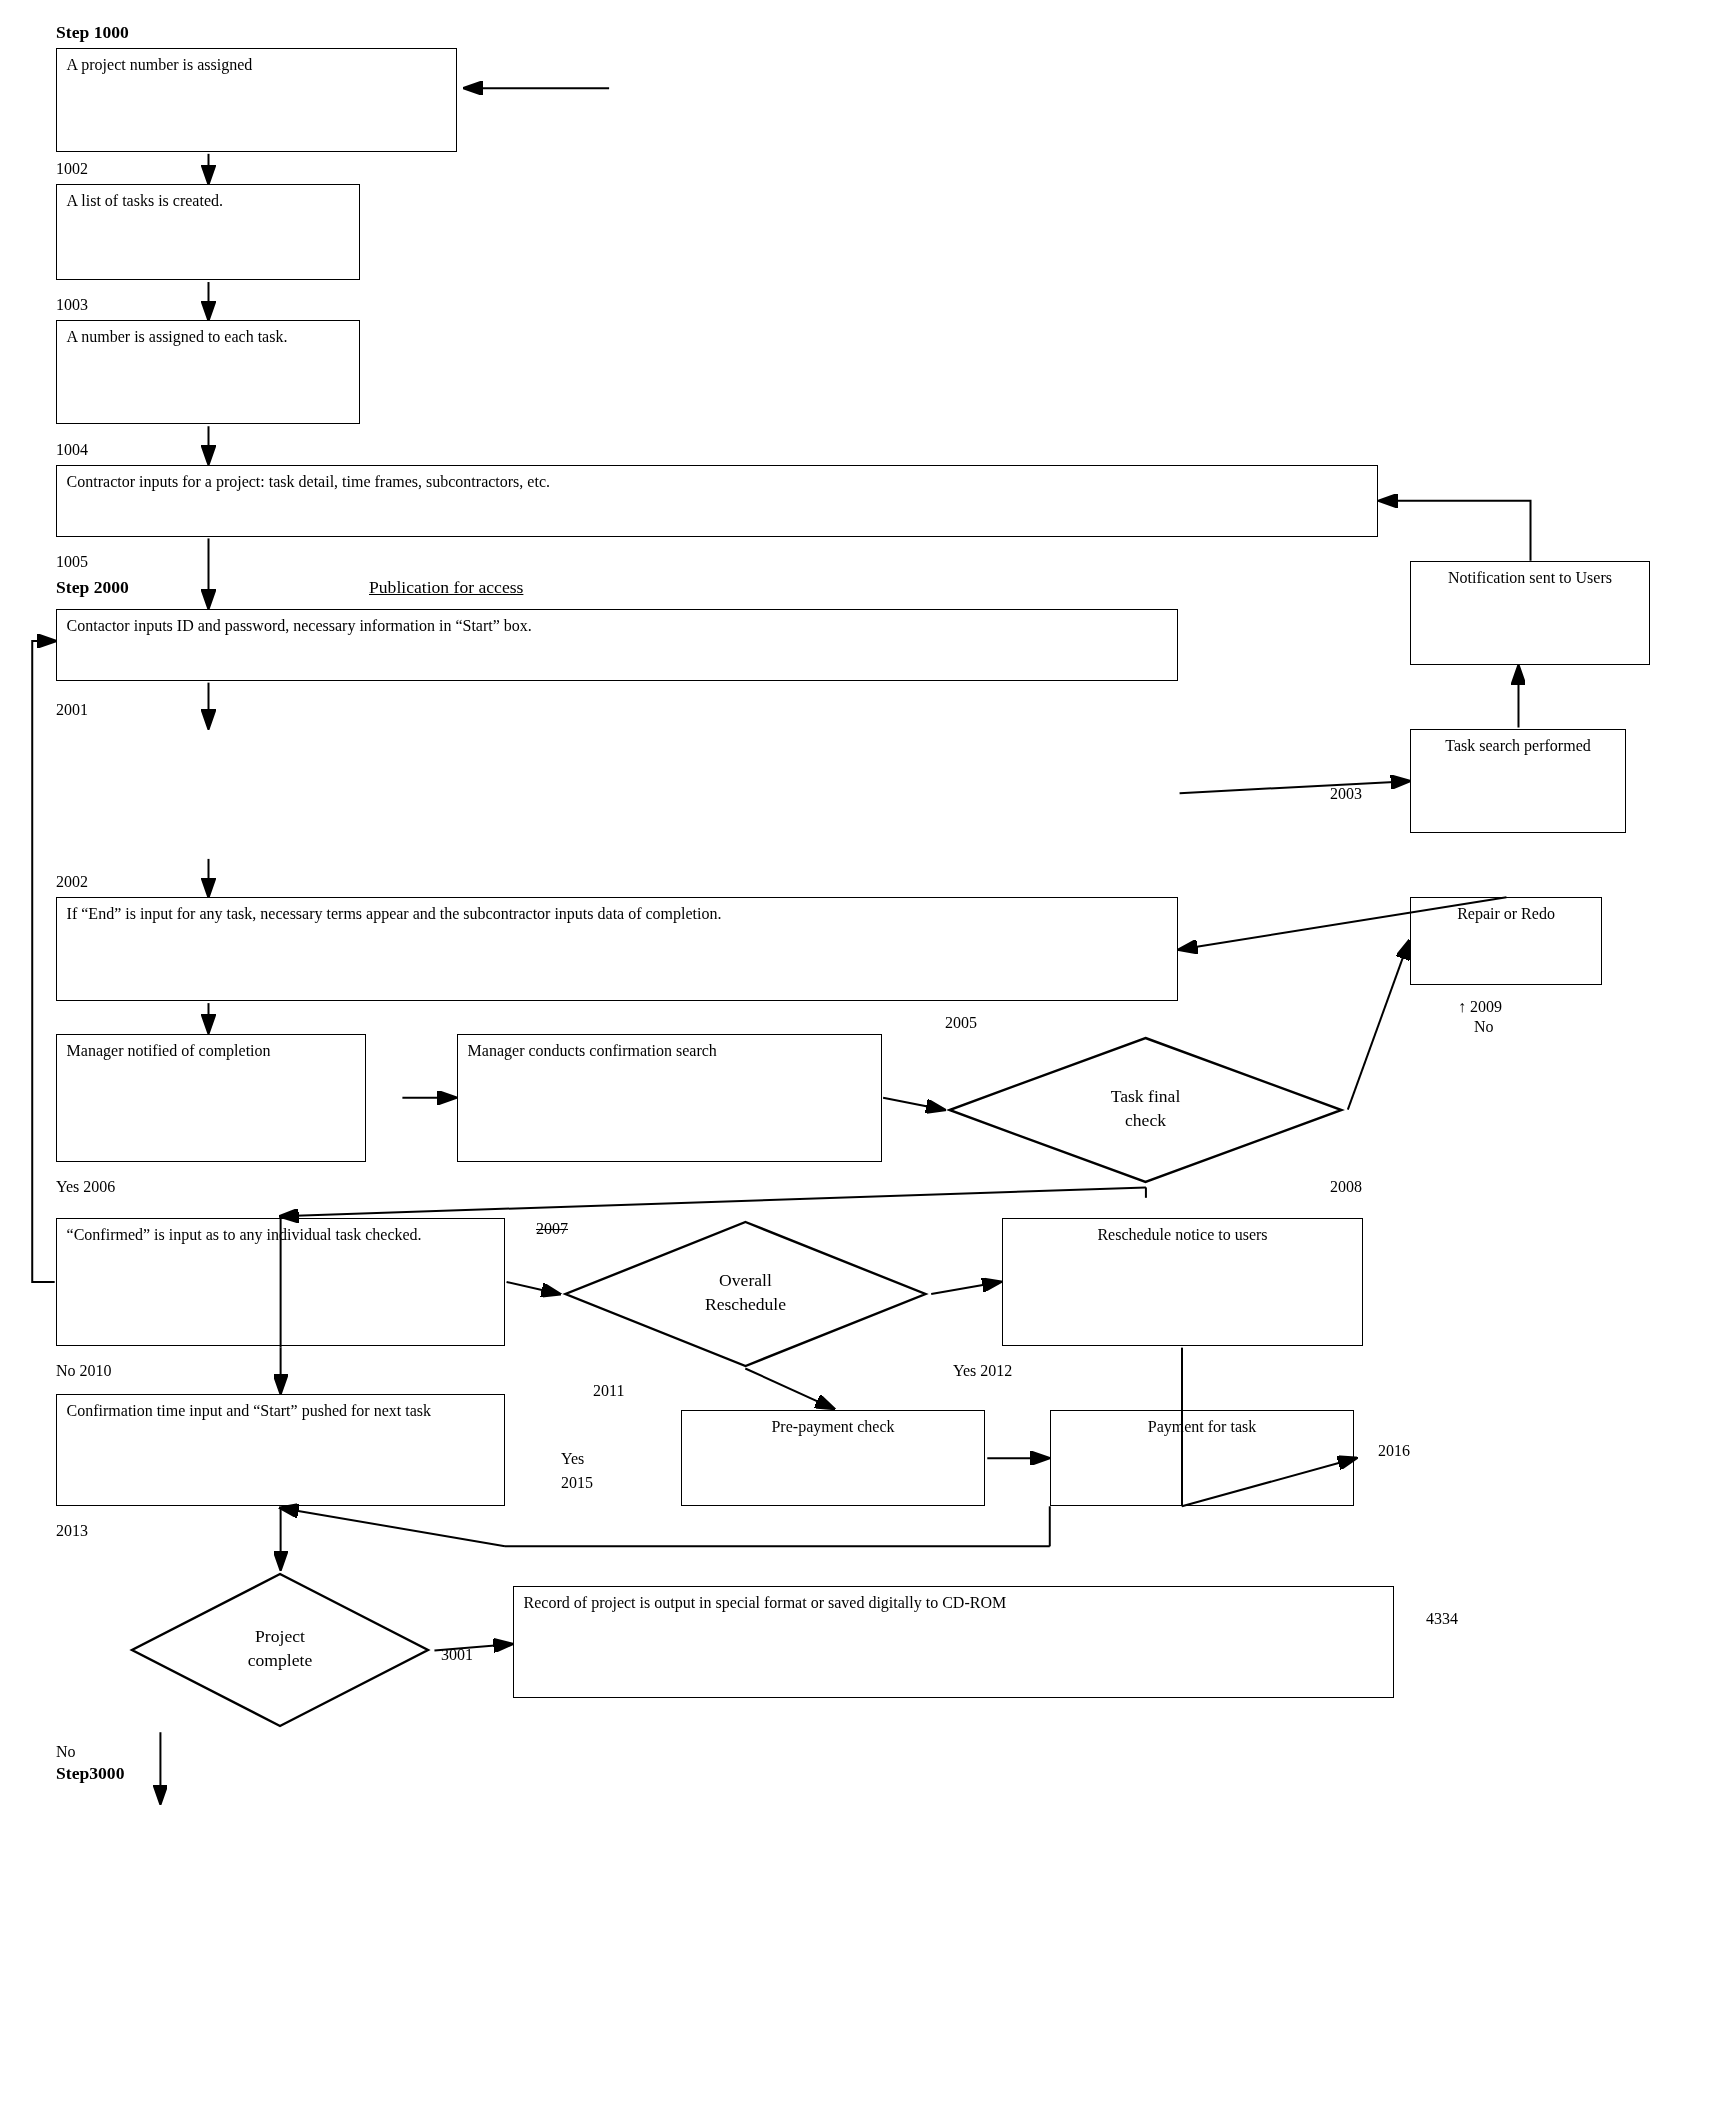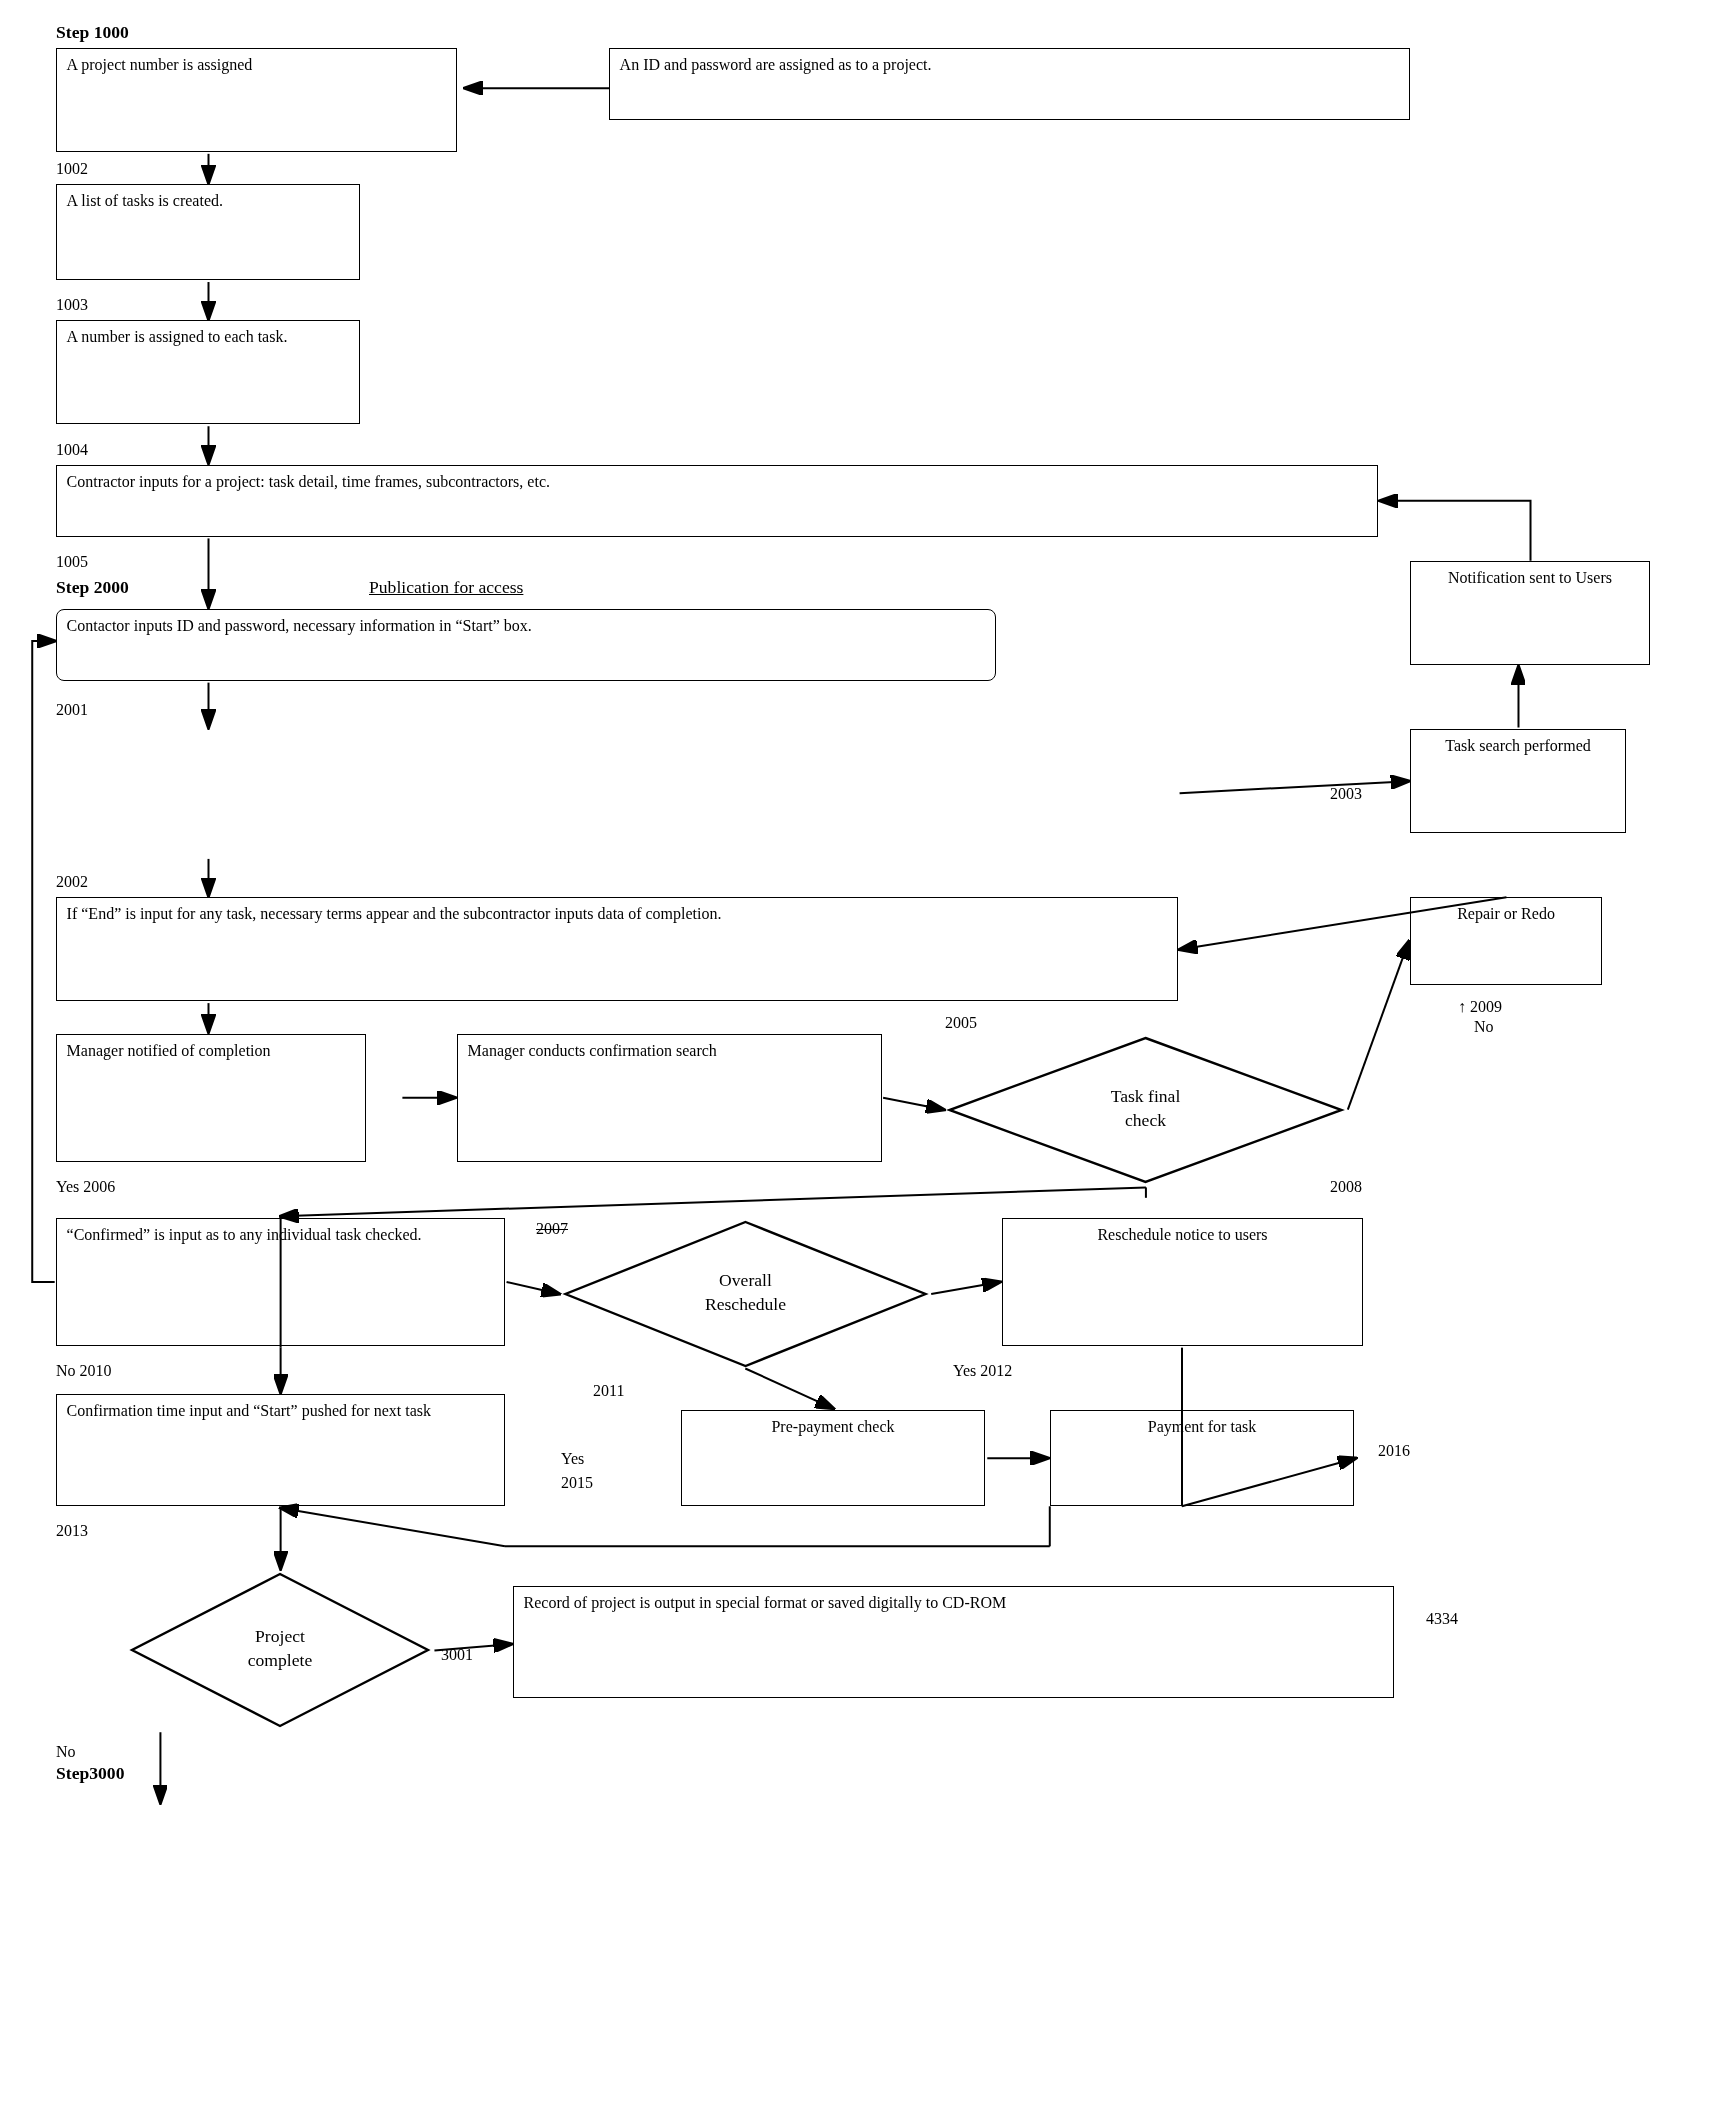"An ID and password are" div.box { html: <div>An ID and password are assigned as to a project.</div> -> none }
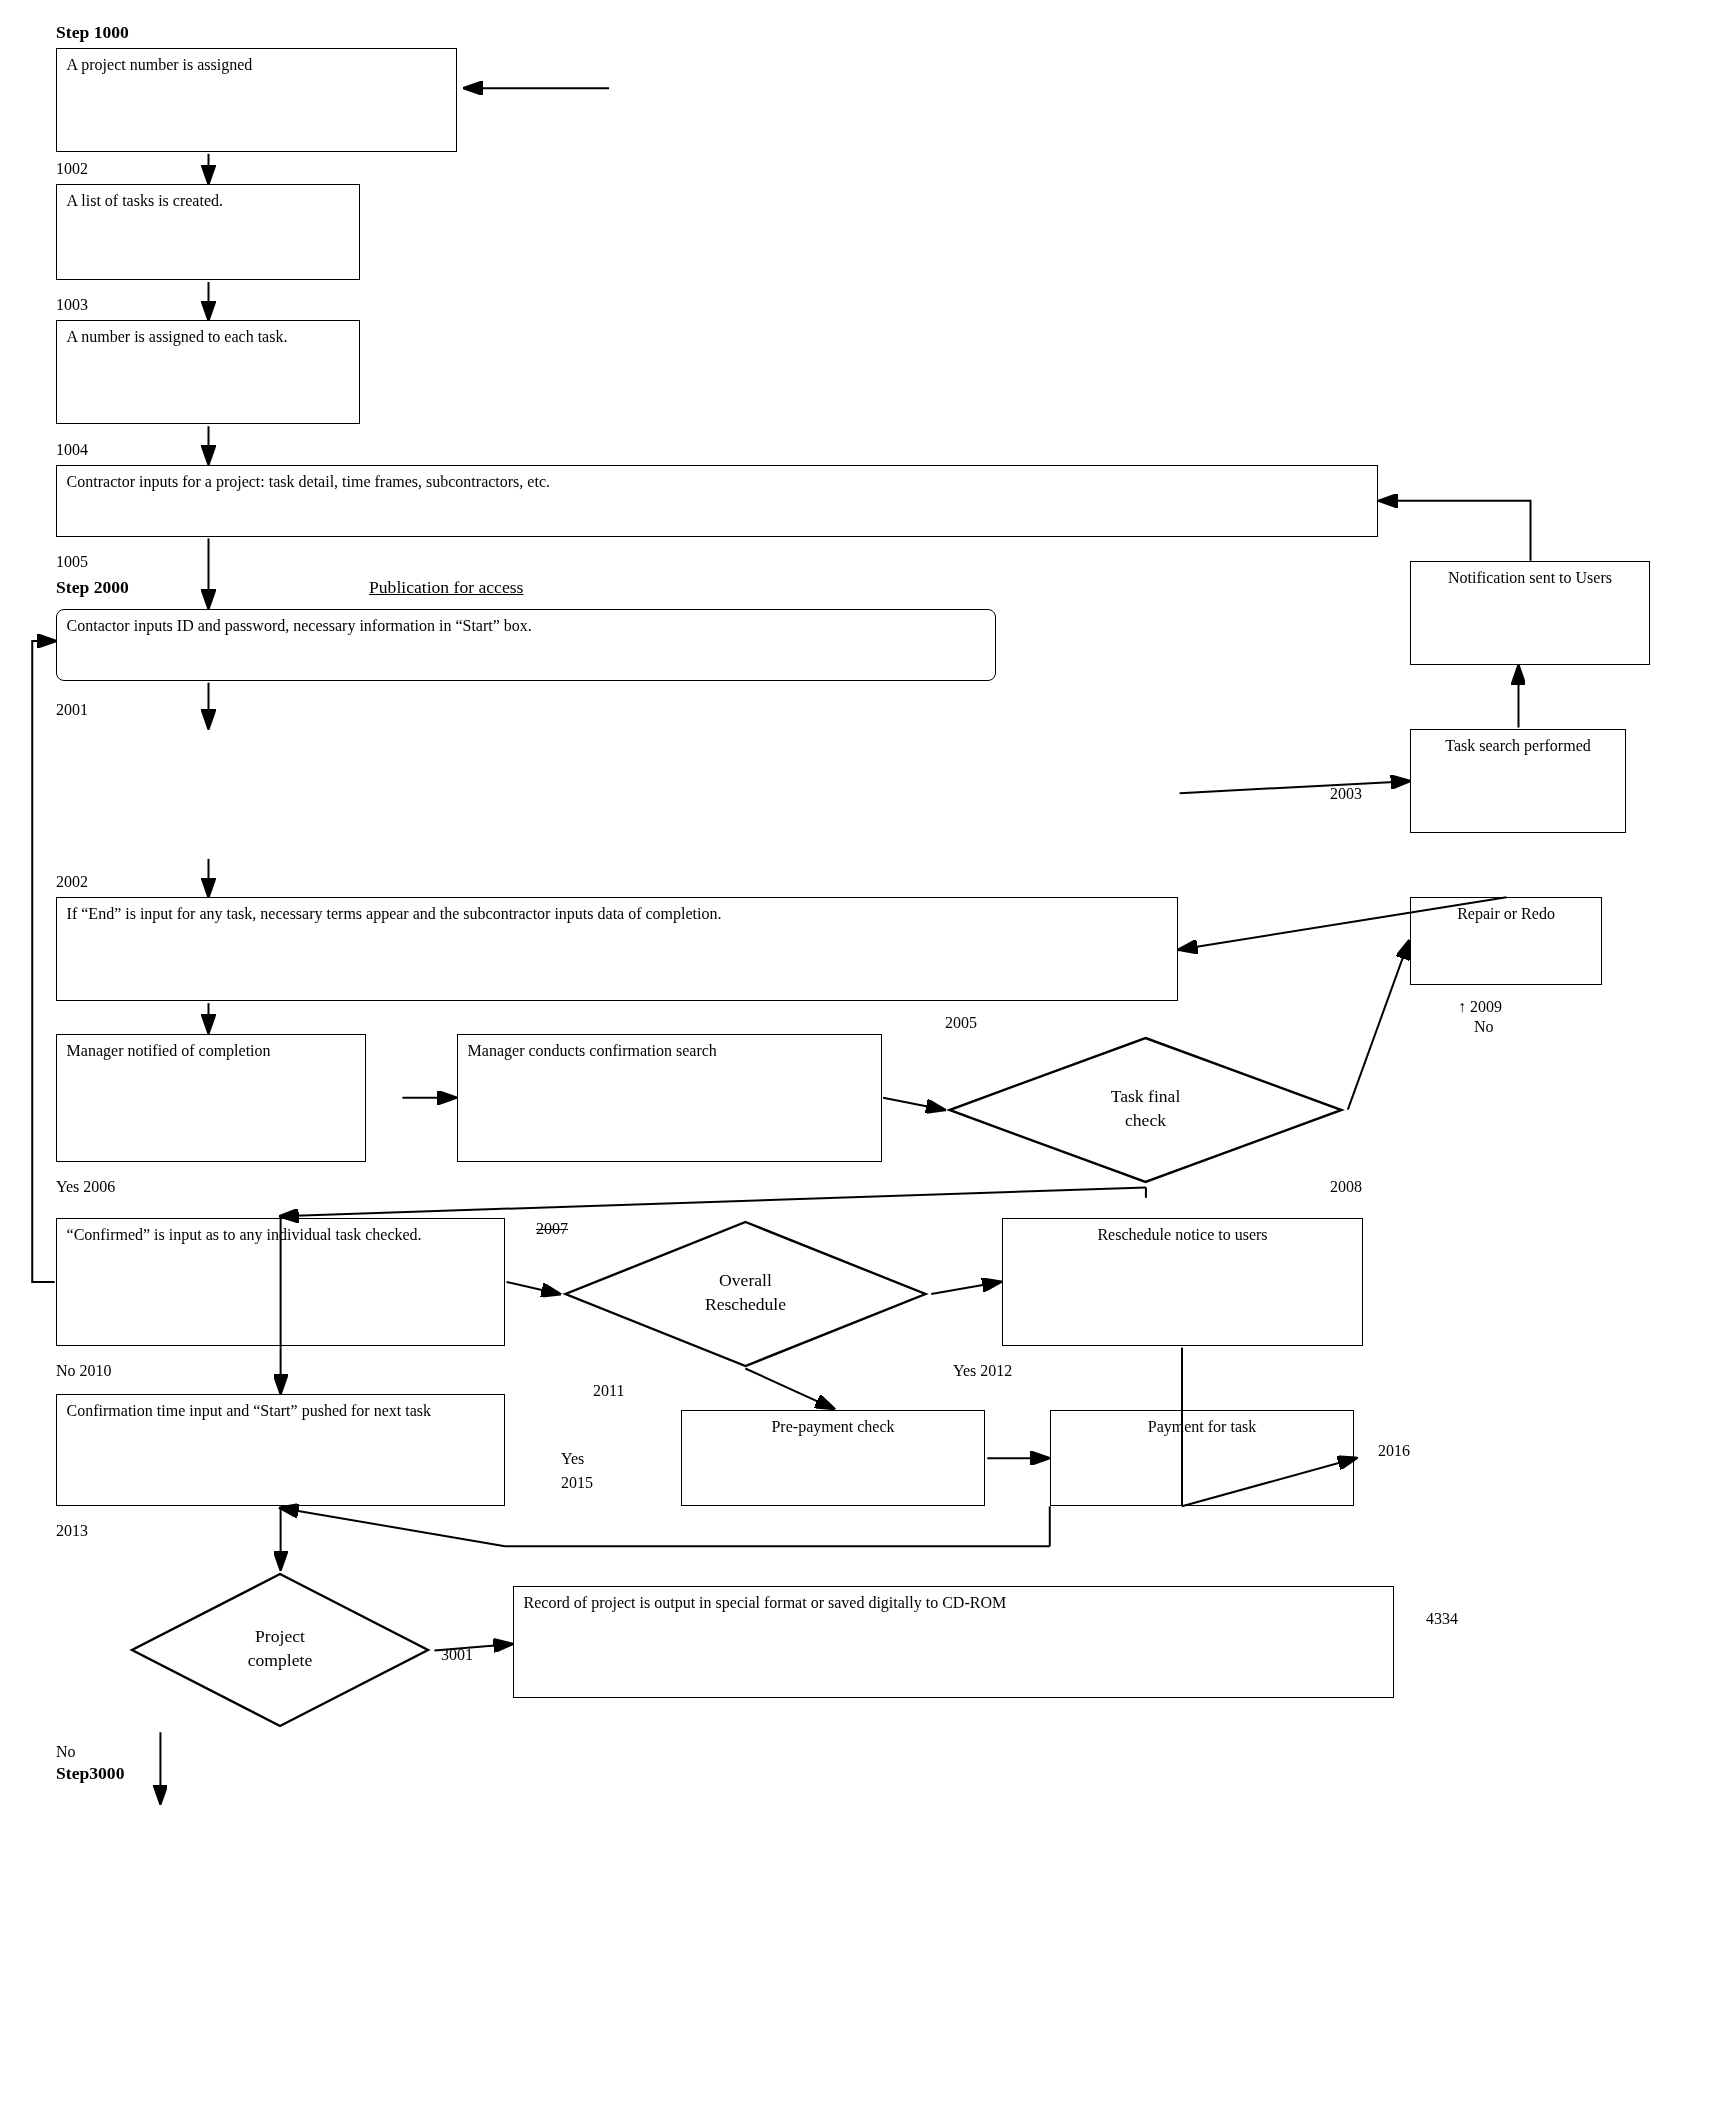"Contactor inputs ID and password," div.box { border-radius: 8px -> none; width: 940px -> 1122px }
